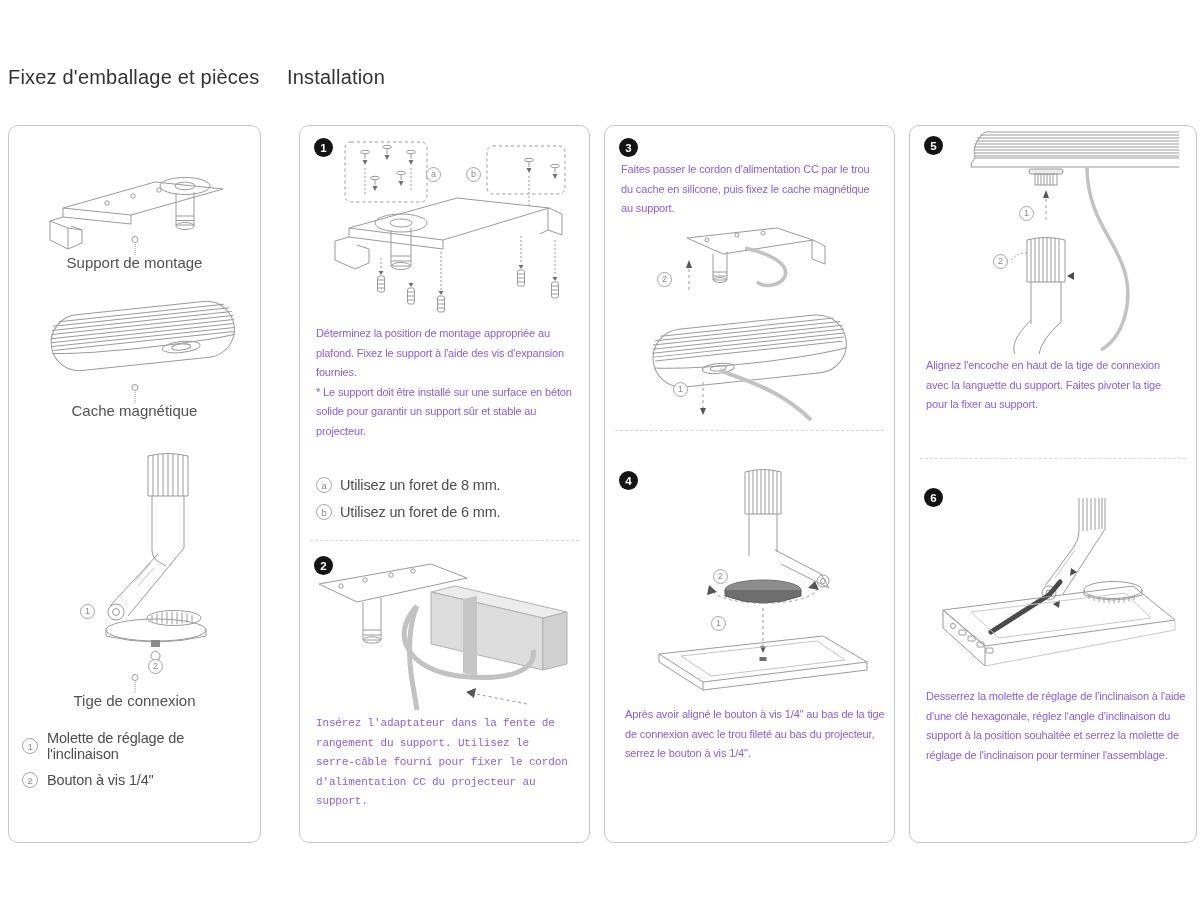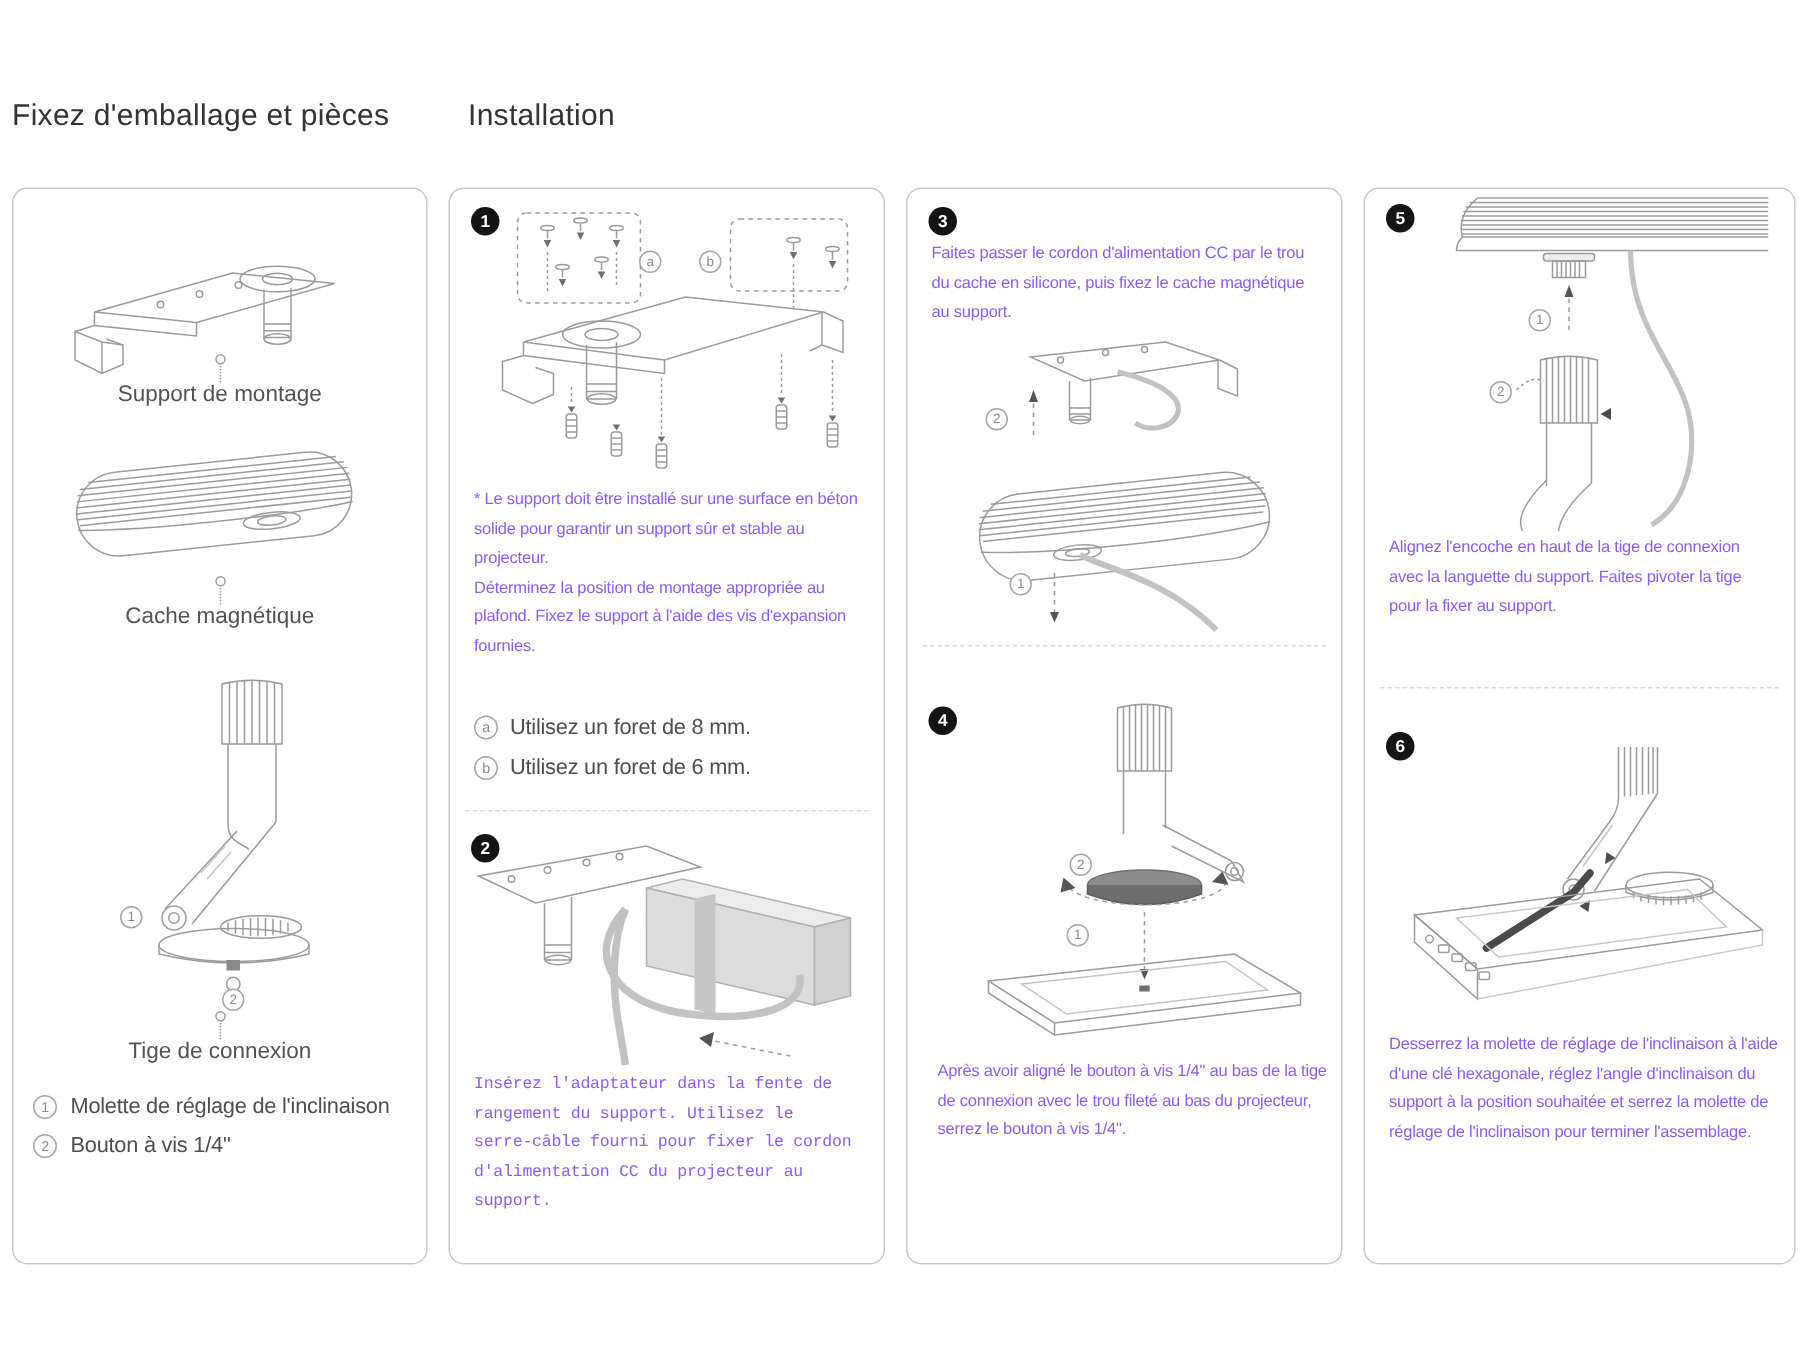"Installation" h1.h { left: 312px -> 287px }
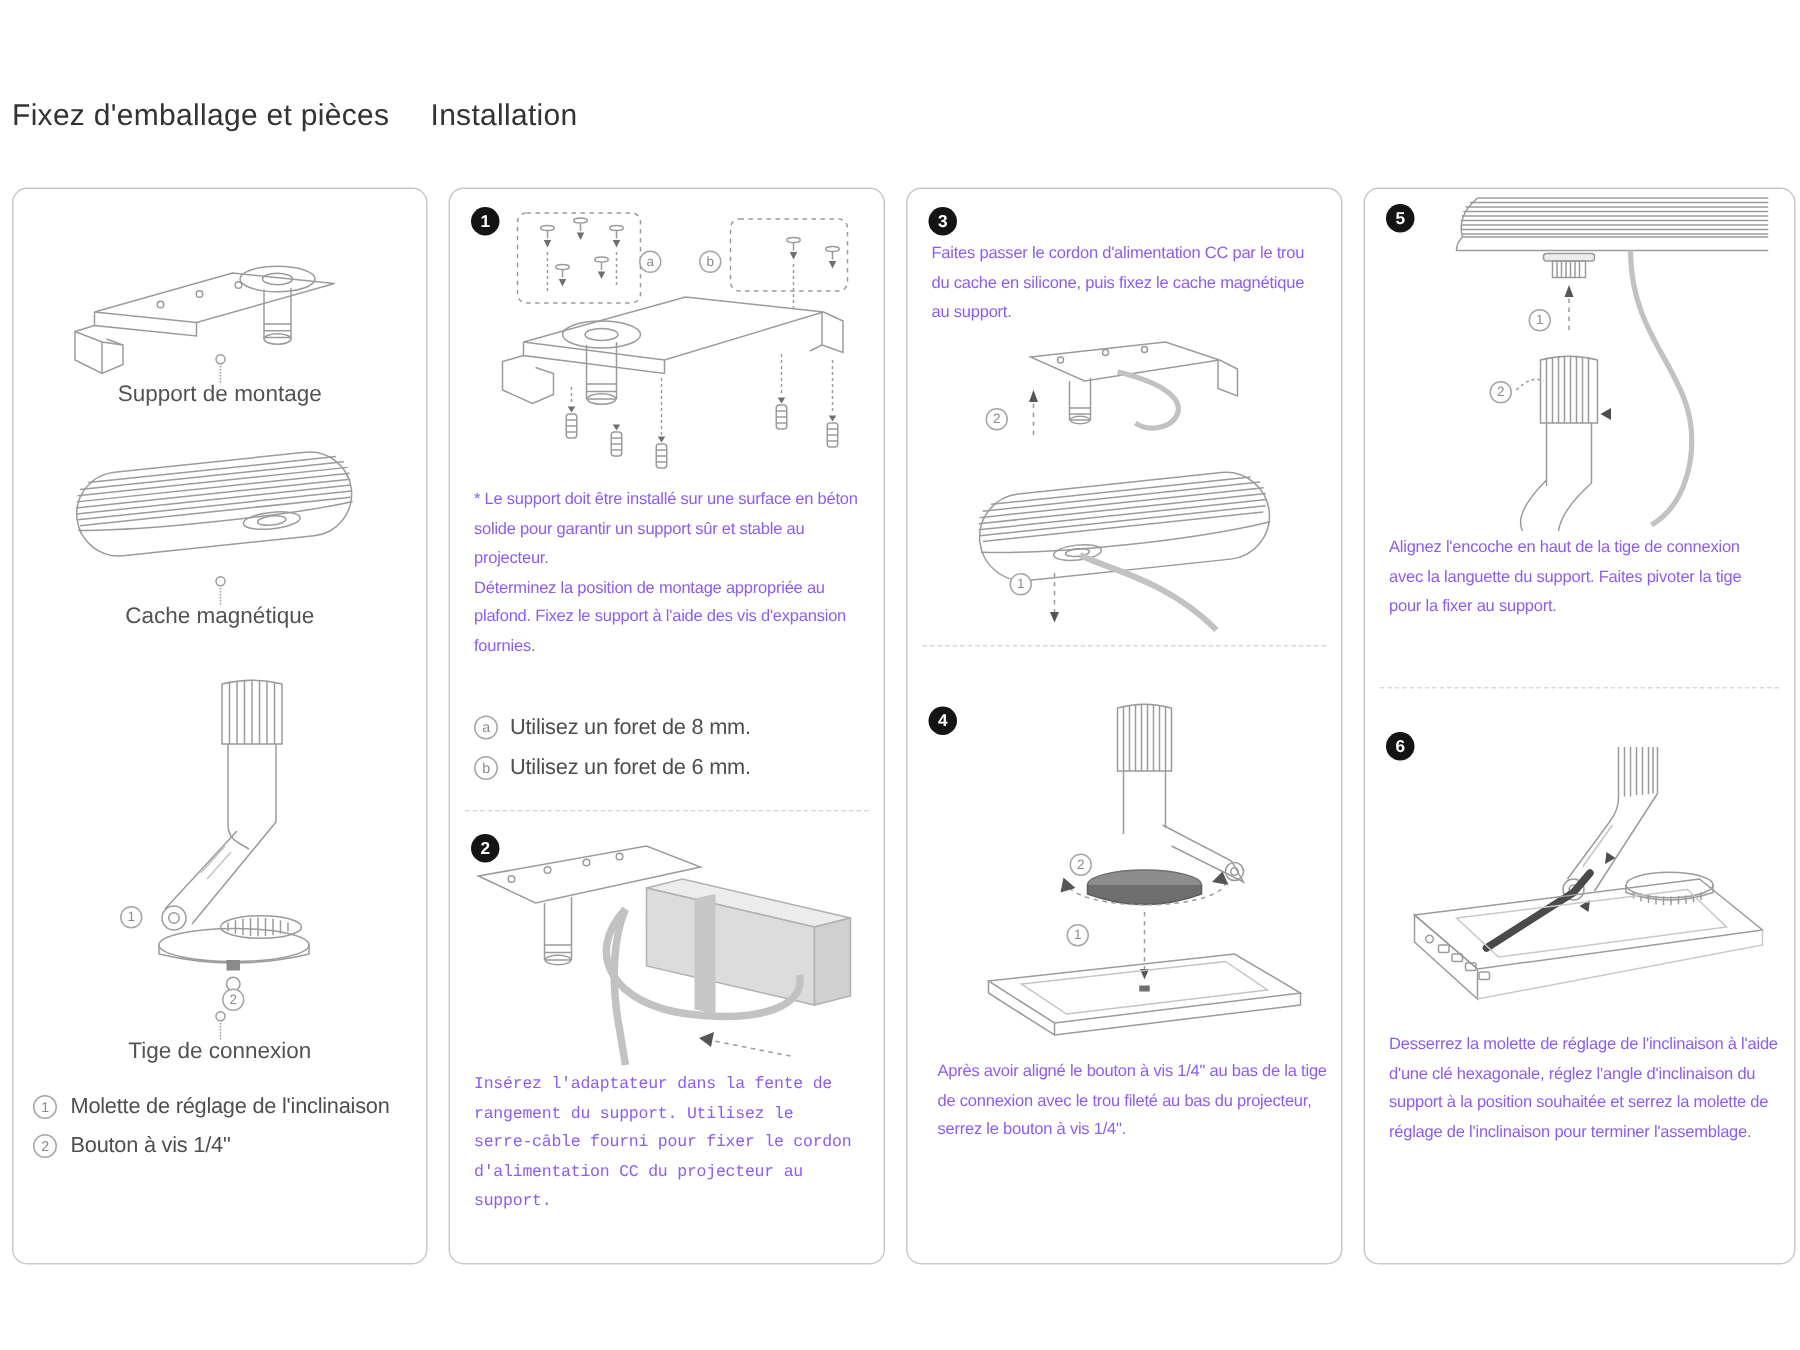"Support de montage" .p1 { width: 277px -> 253px }
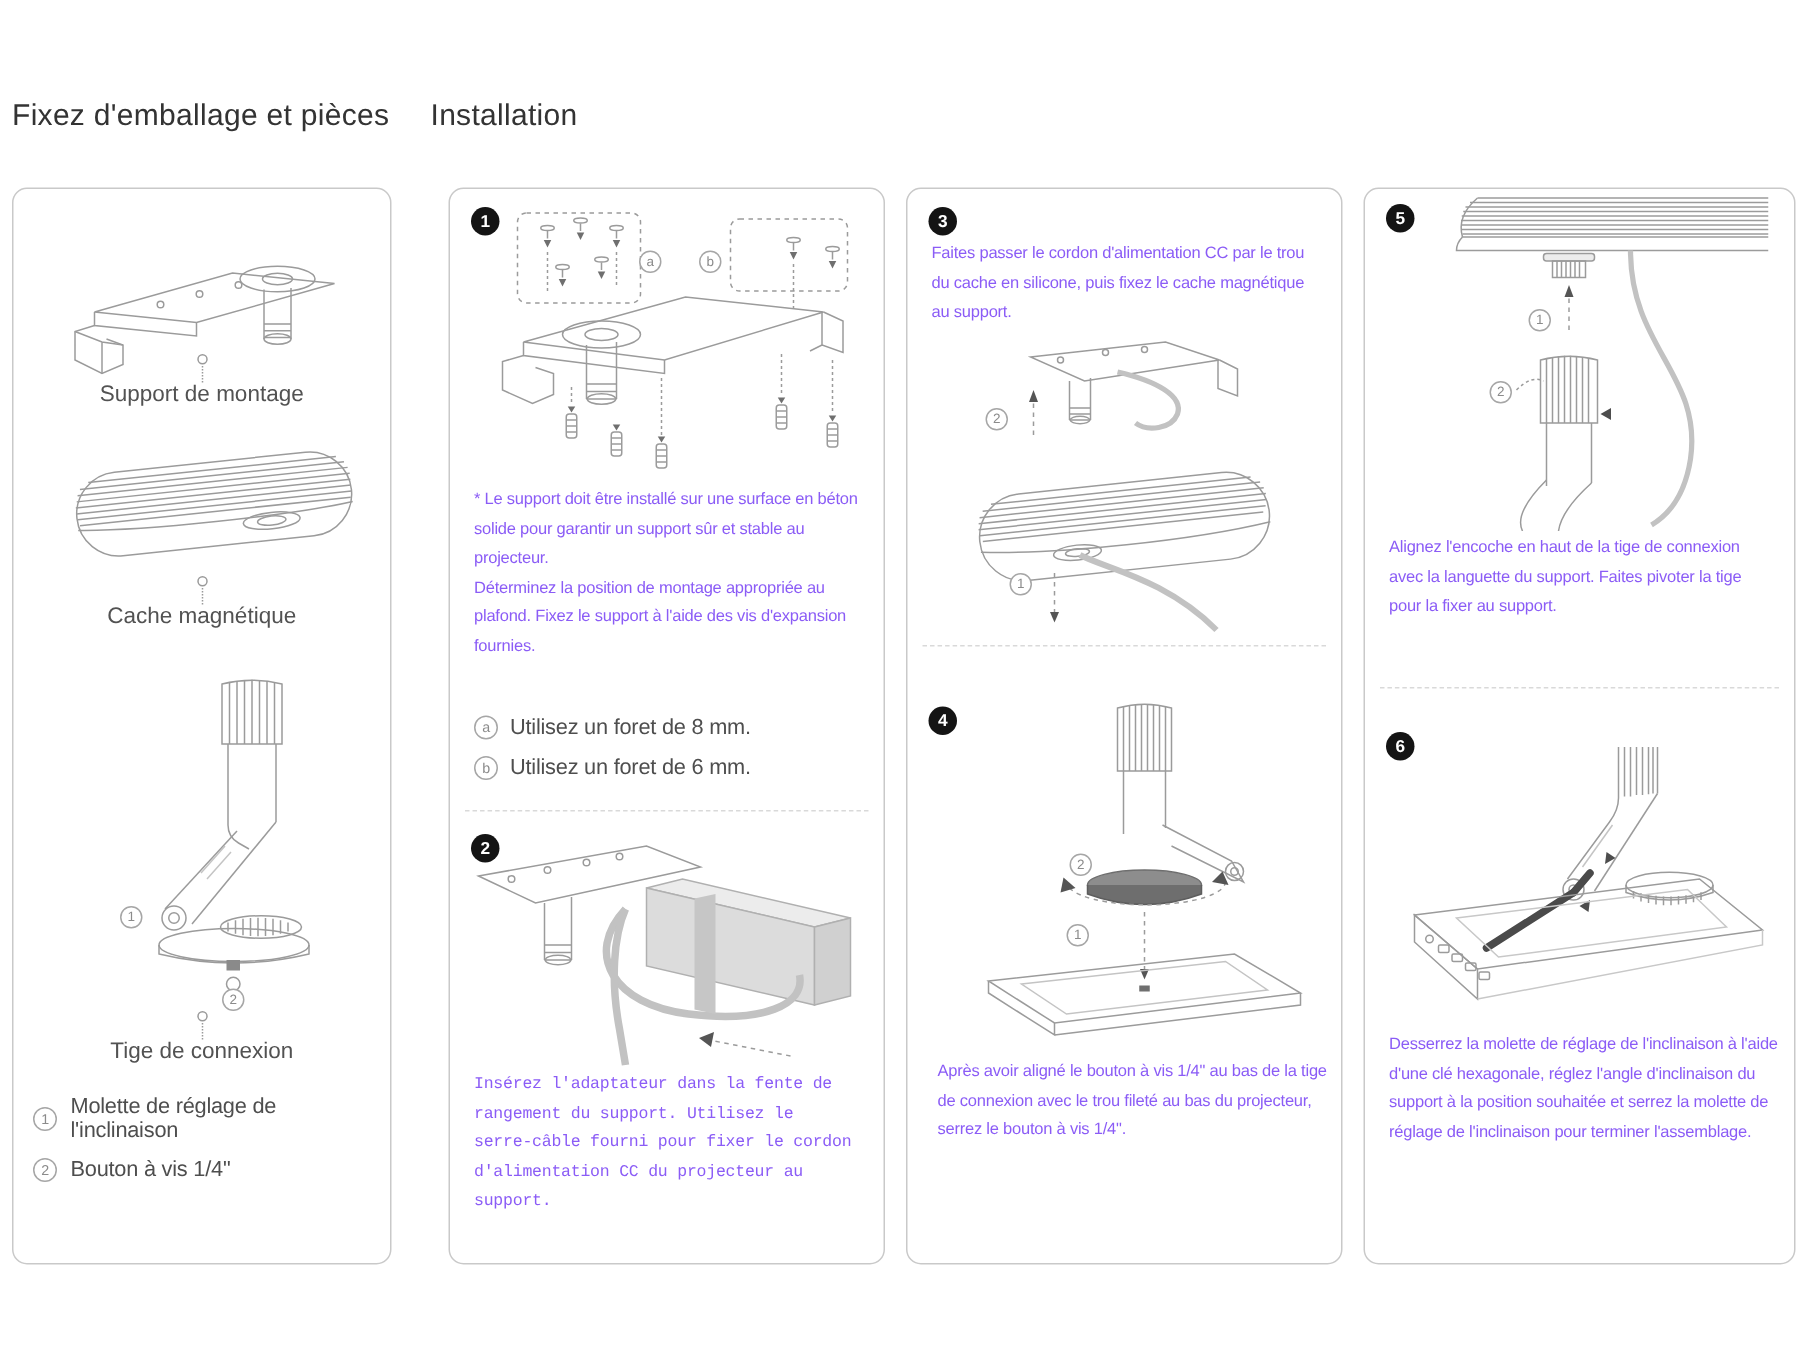"* Le support doit être" p { order: before "Déterminez la position de montage" -> after "Déterminez la position de montage" }
